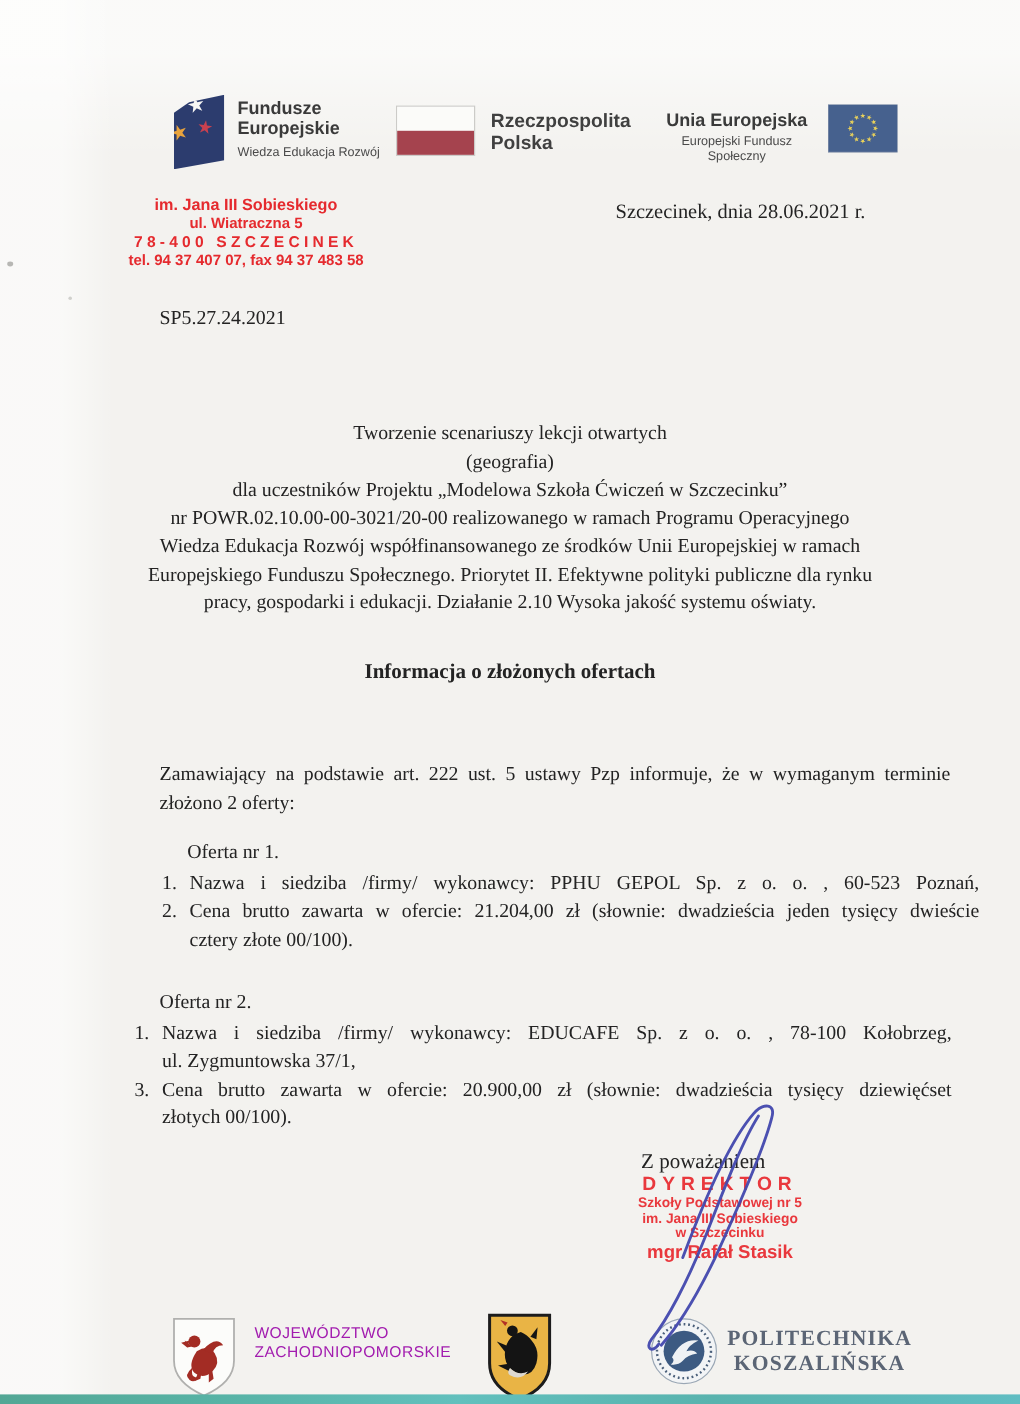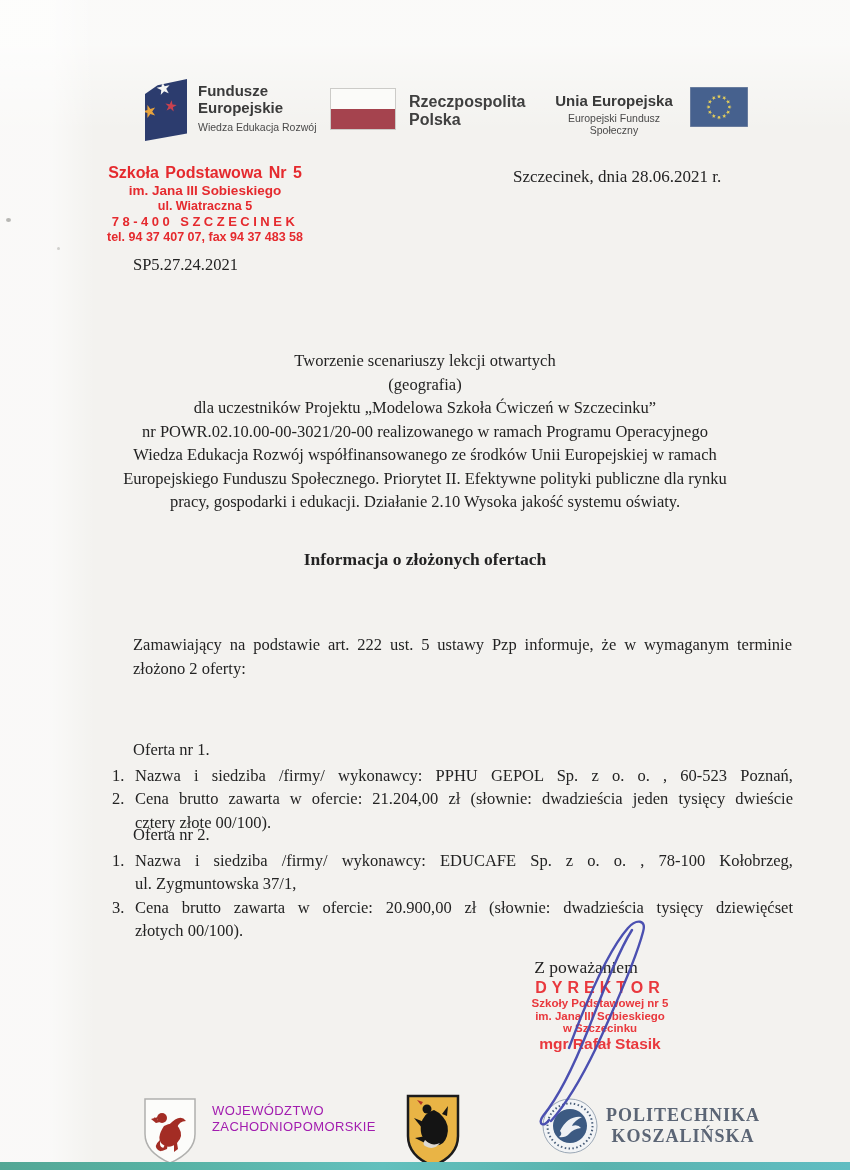"Szkoła Podstawowa Nr 5" div.ss1 { html: <div>Szkoła Podstawowa Nr 5</div> -> none }
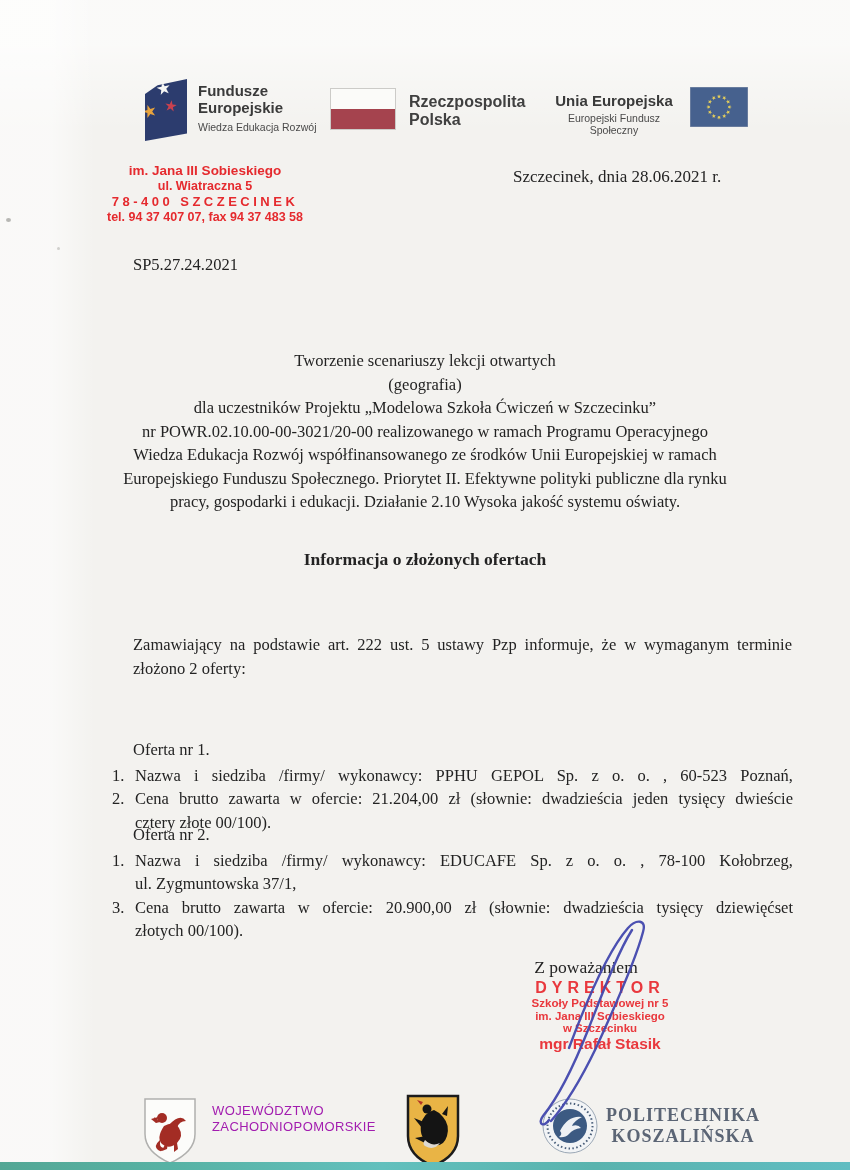"Oferta nr 1." .offer-1 { margin-left: none -> 23px; top: 738px -> 698px }
